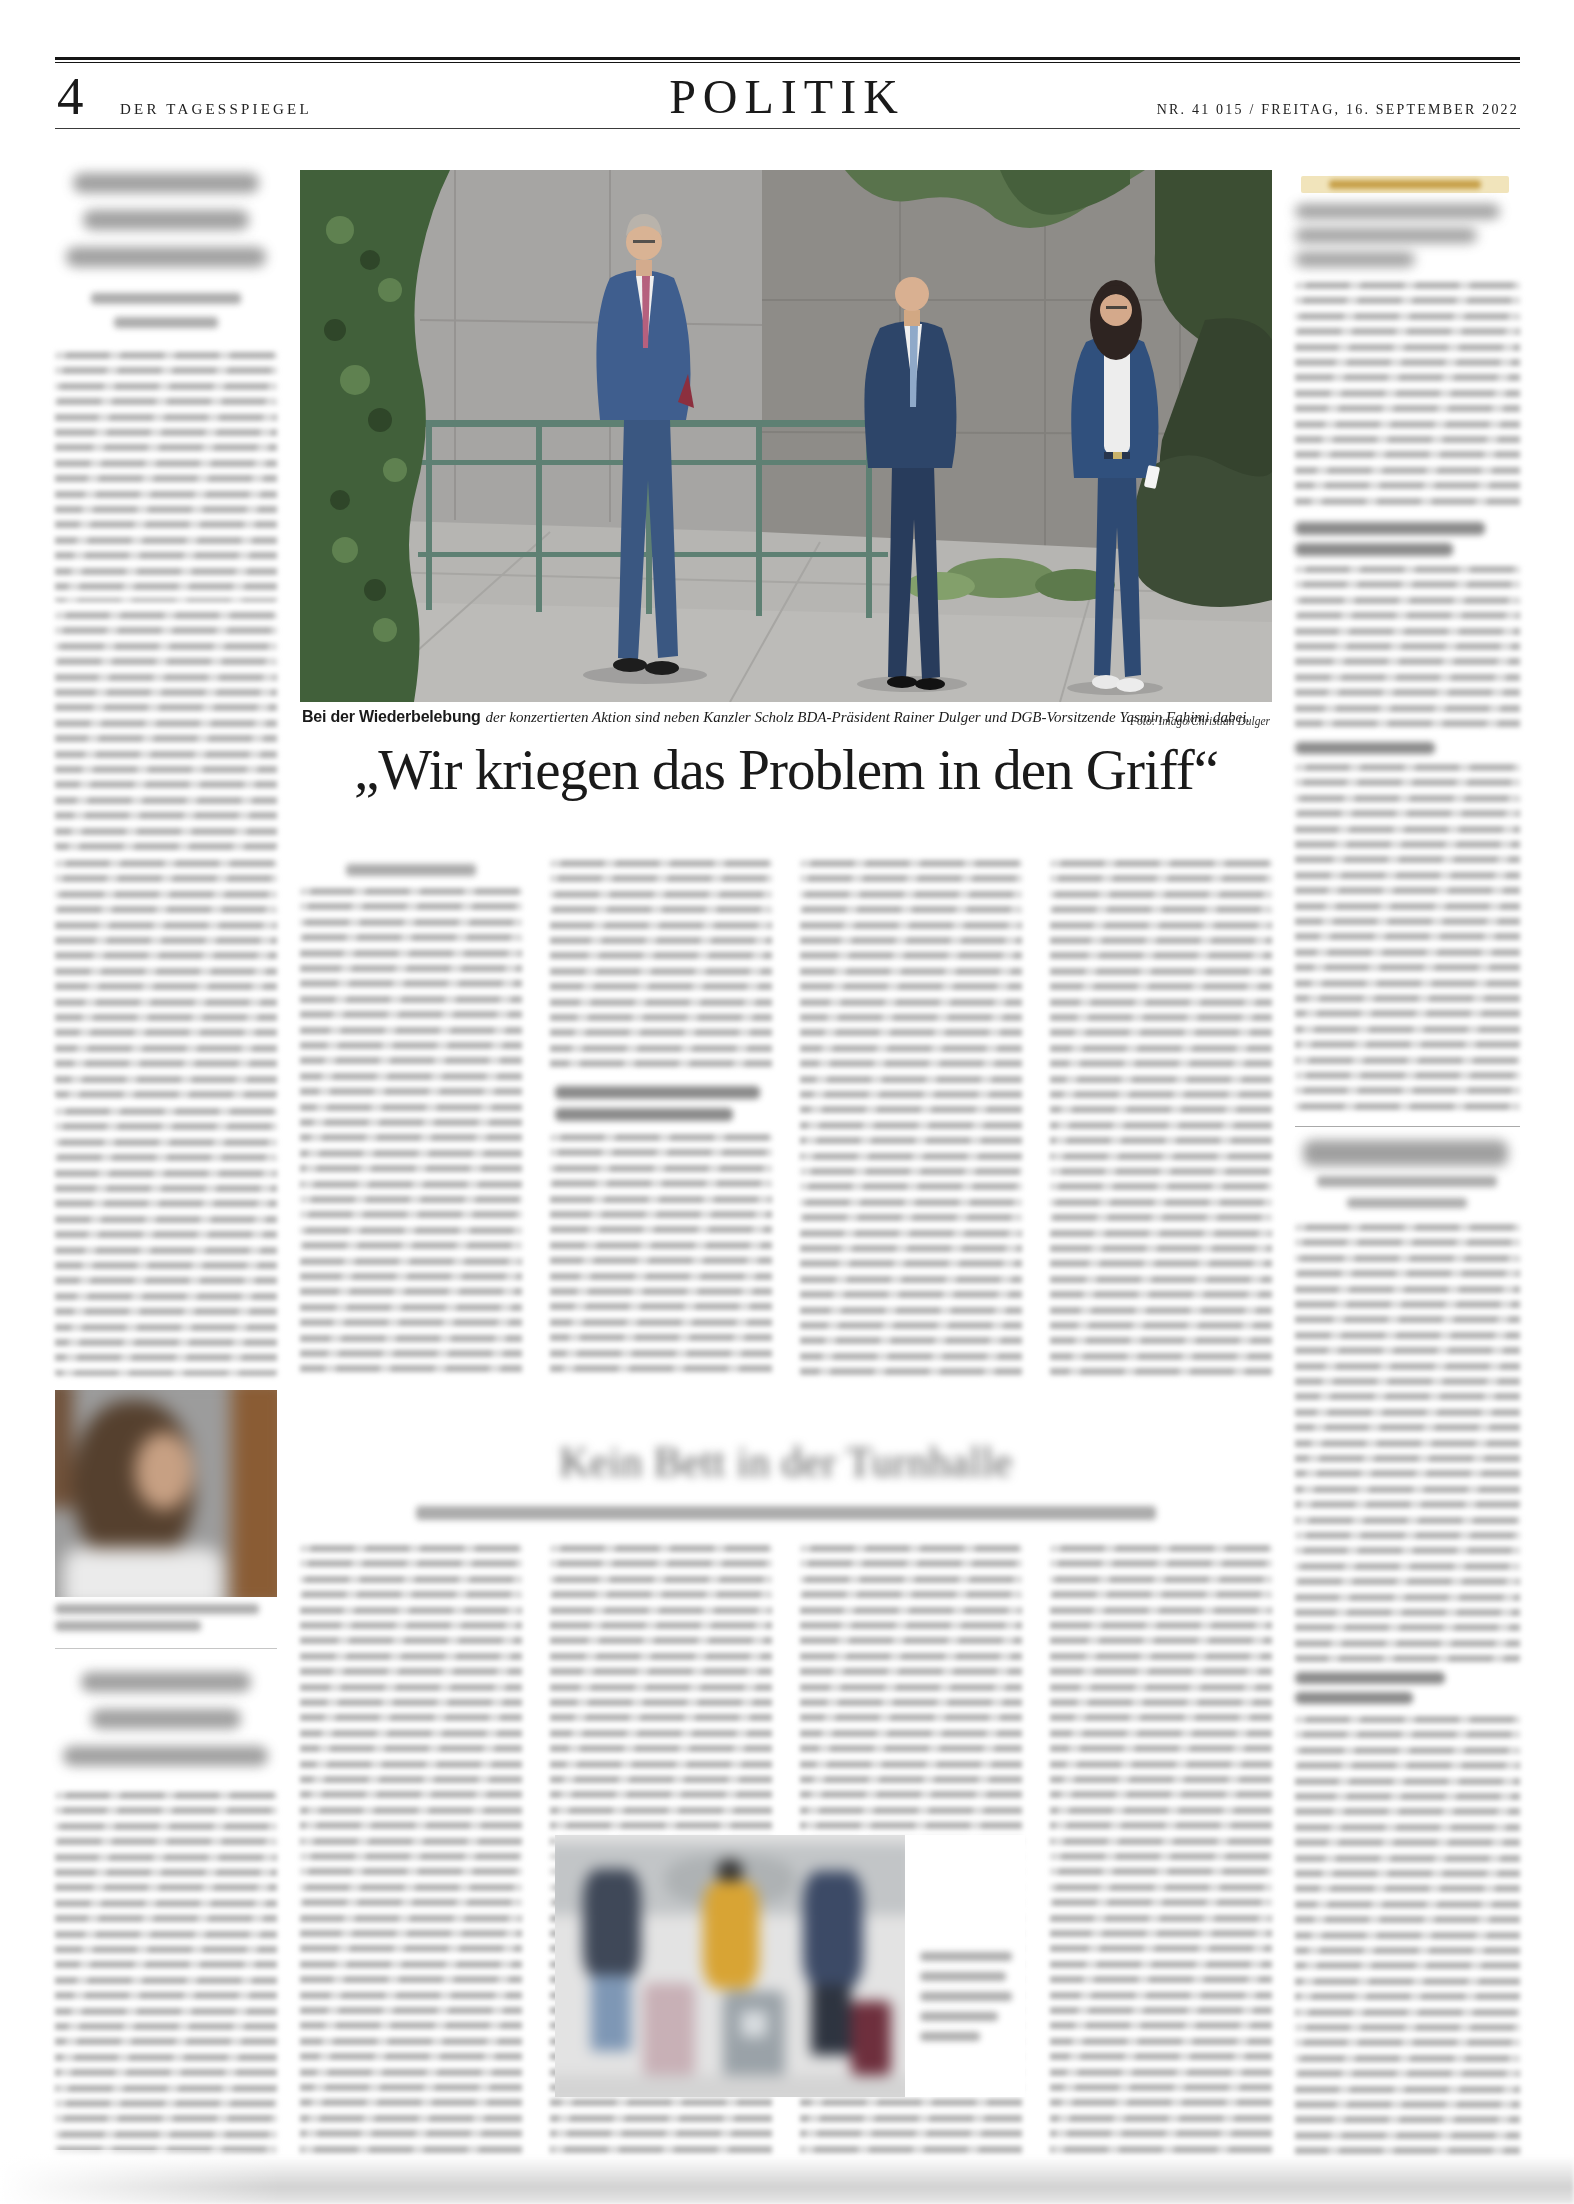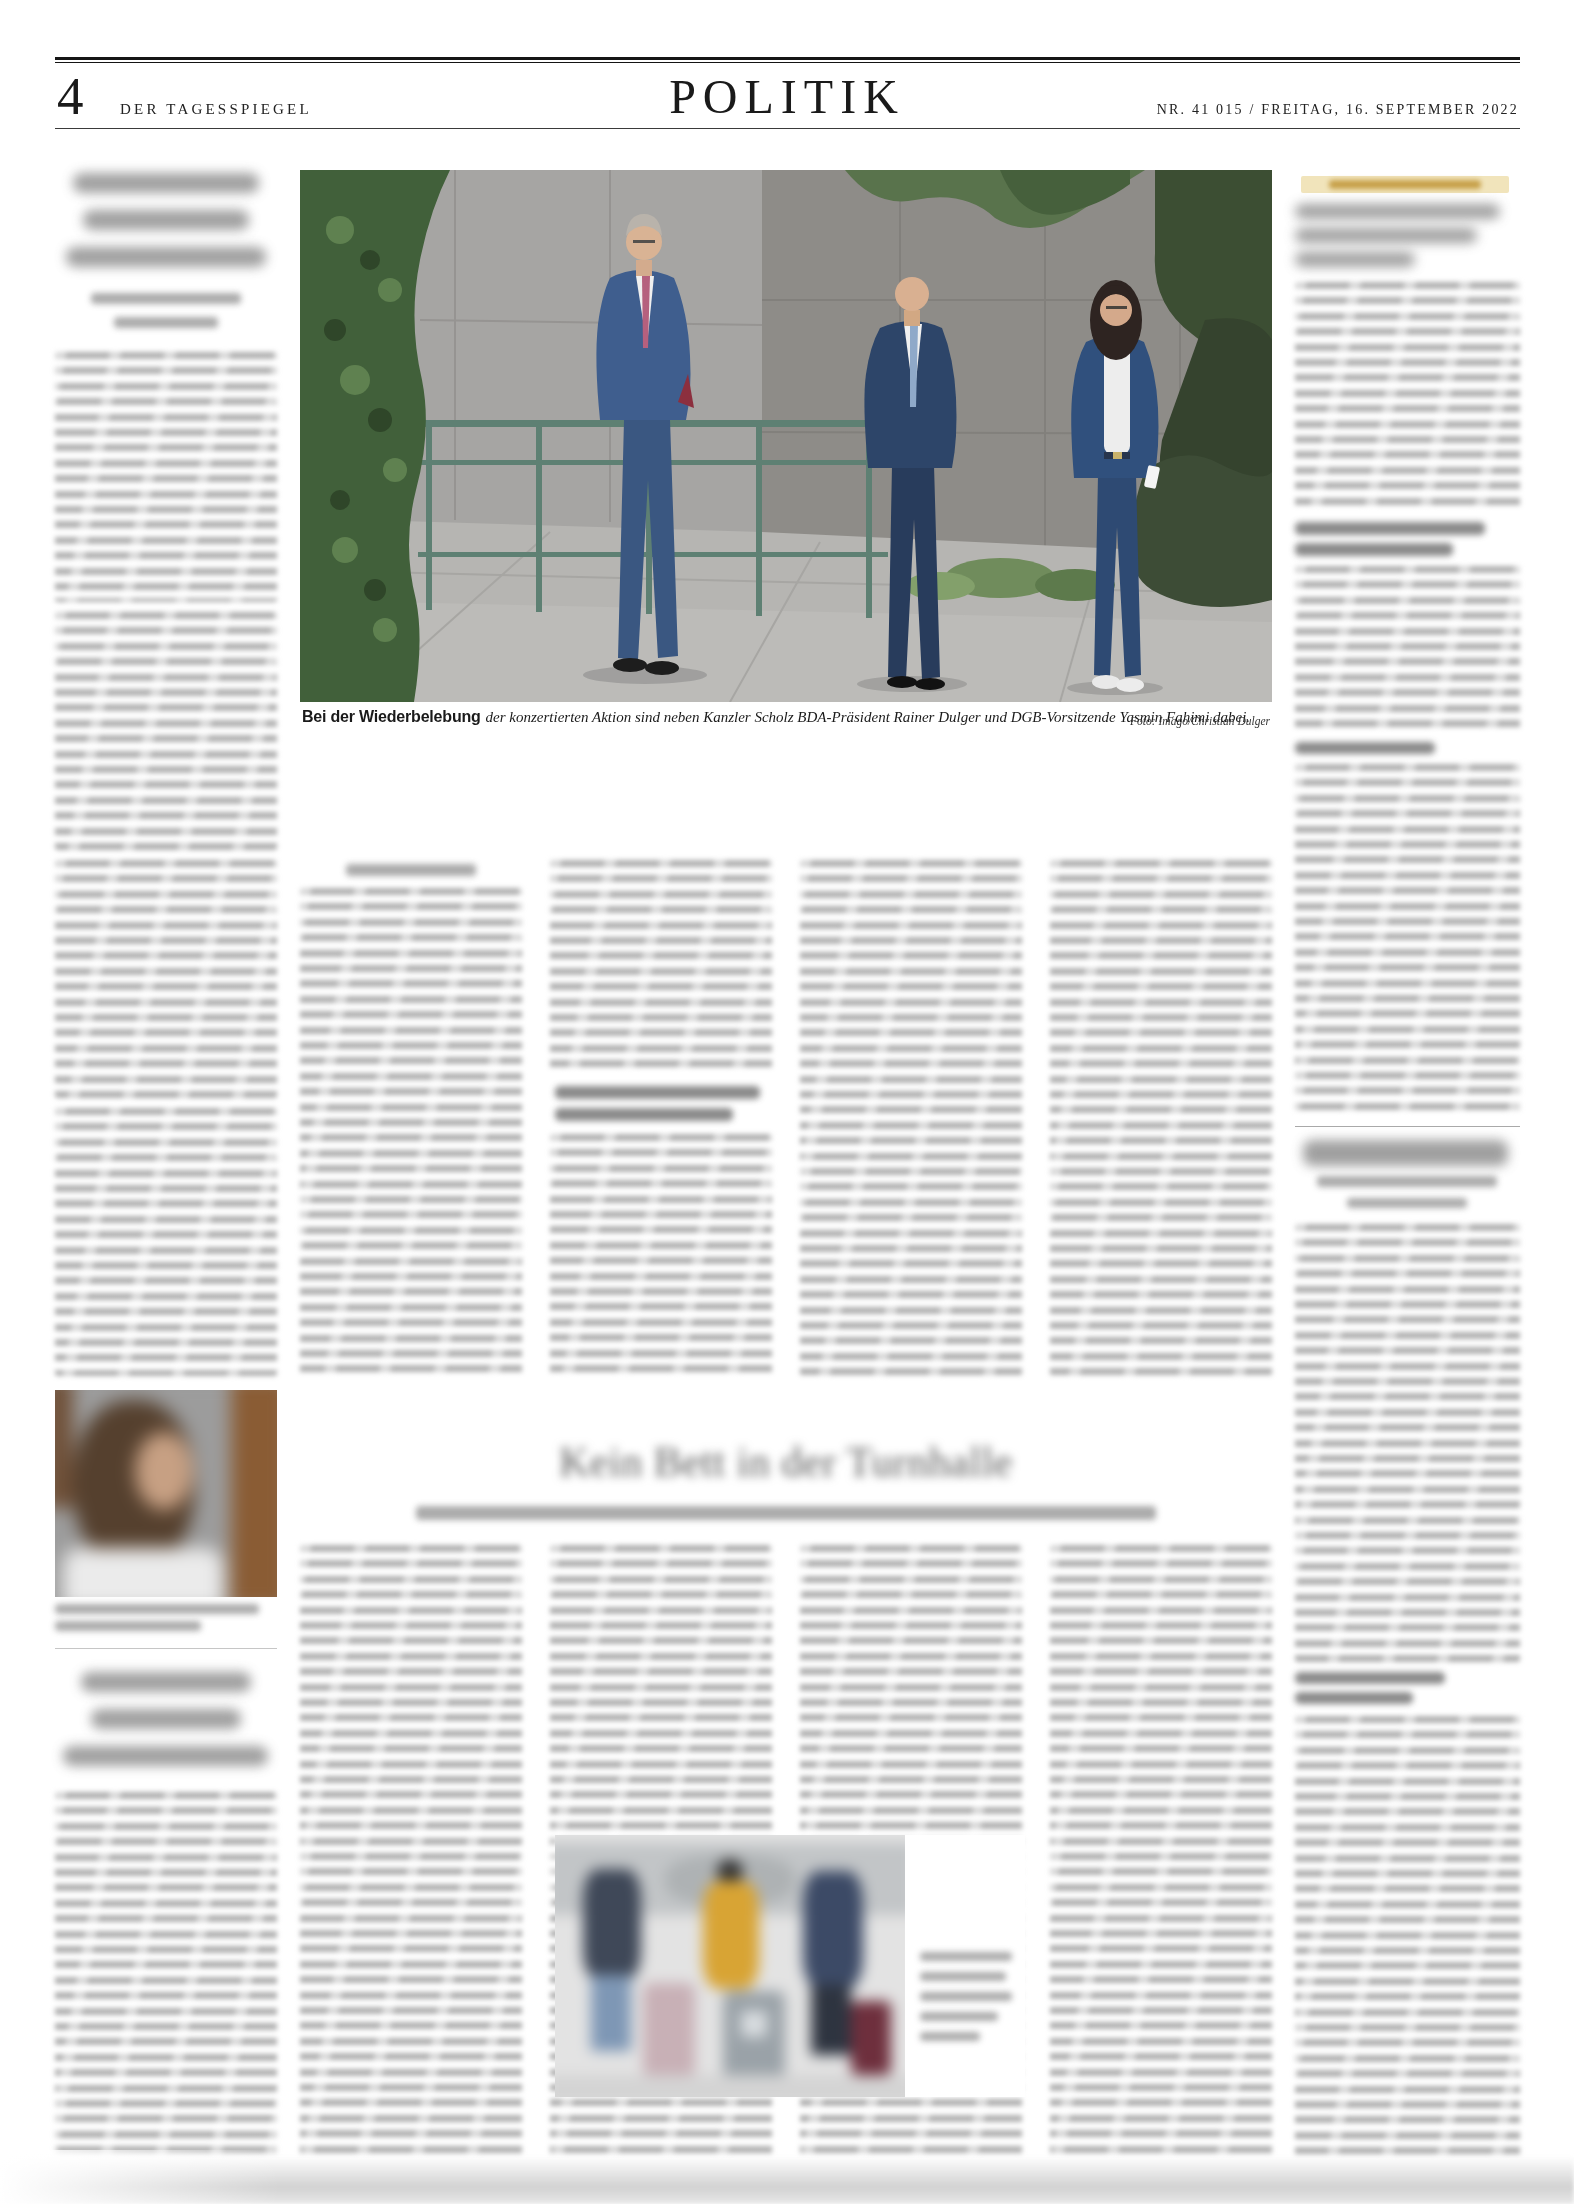"„Wir kriegen das Problem in" div.main-headline { html: none -> <div>„Wir kriegen das Problem in den Griff“</div> }
